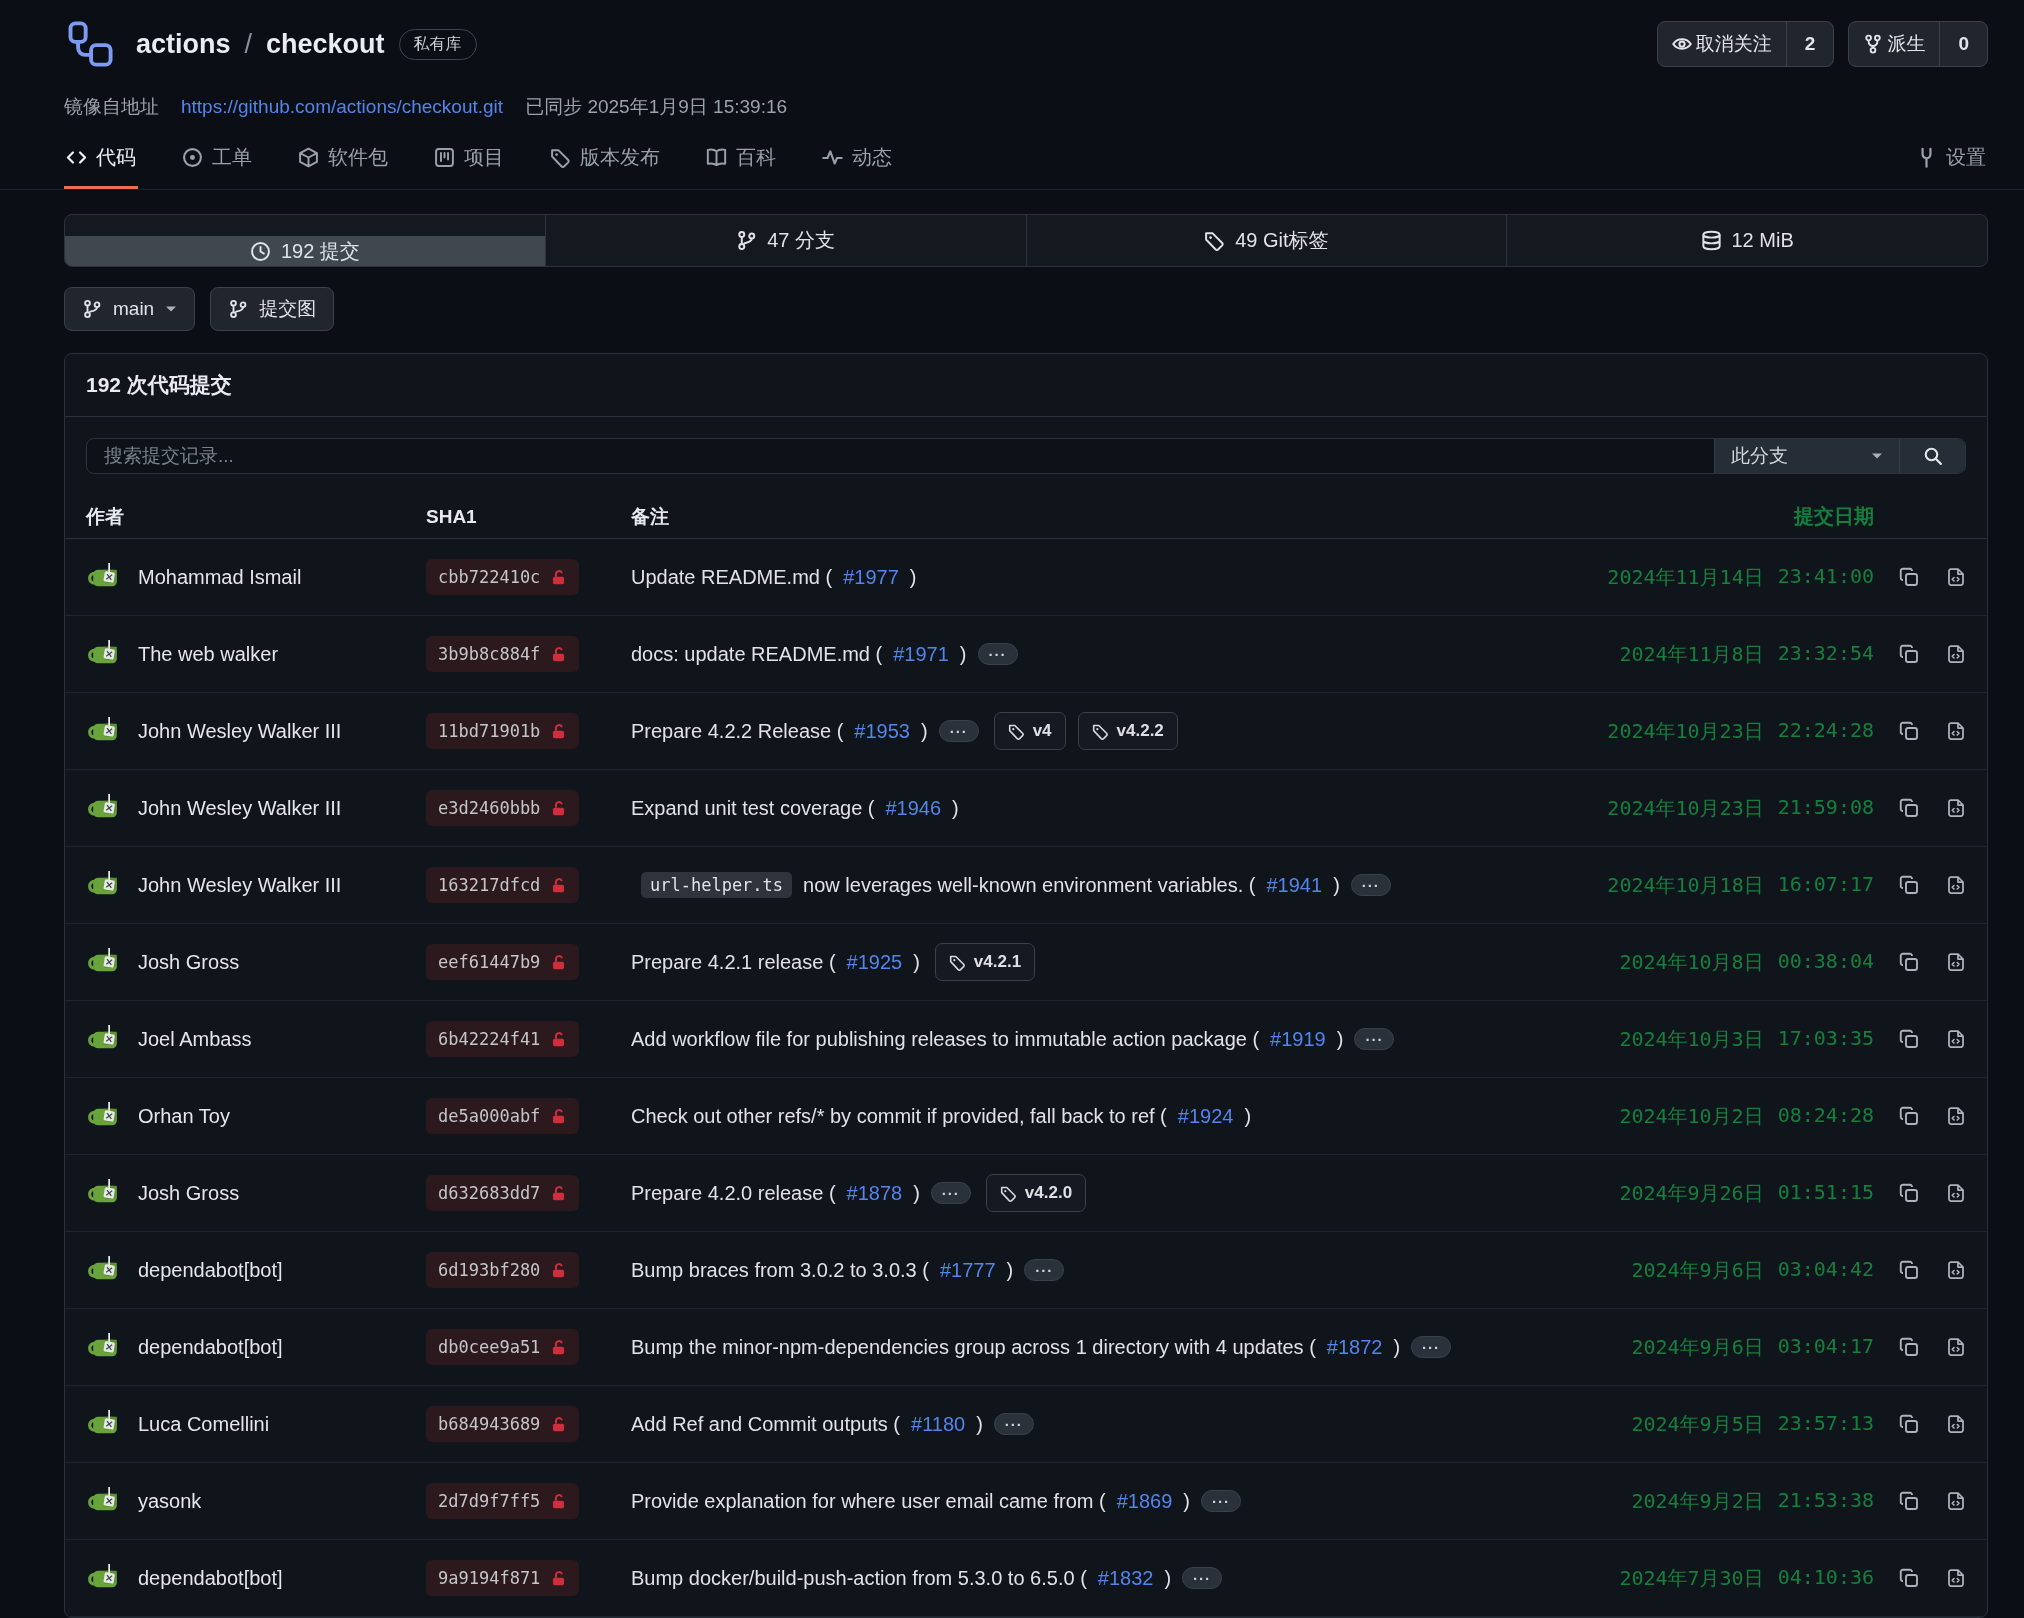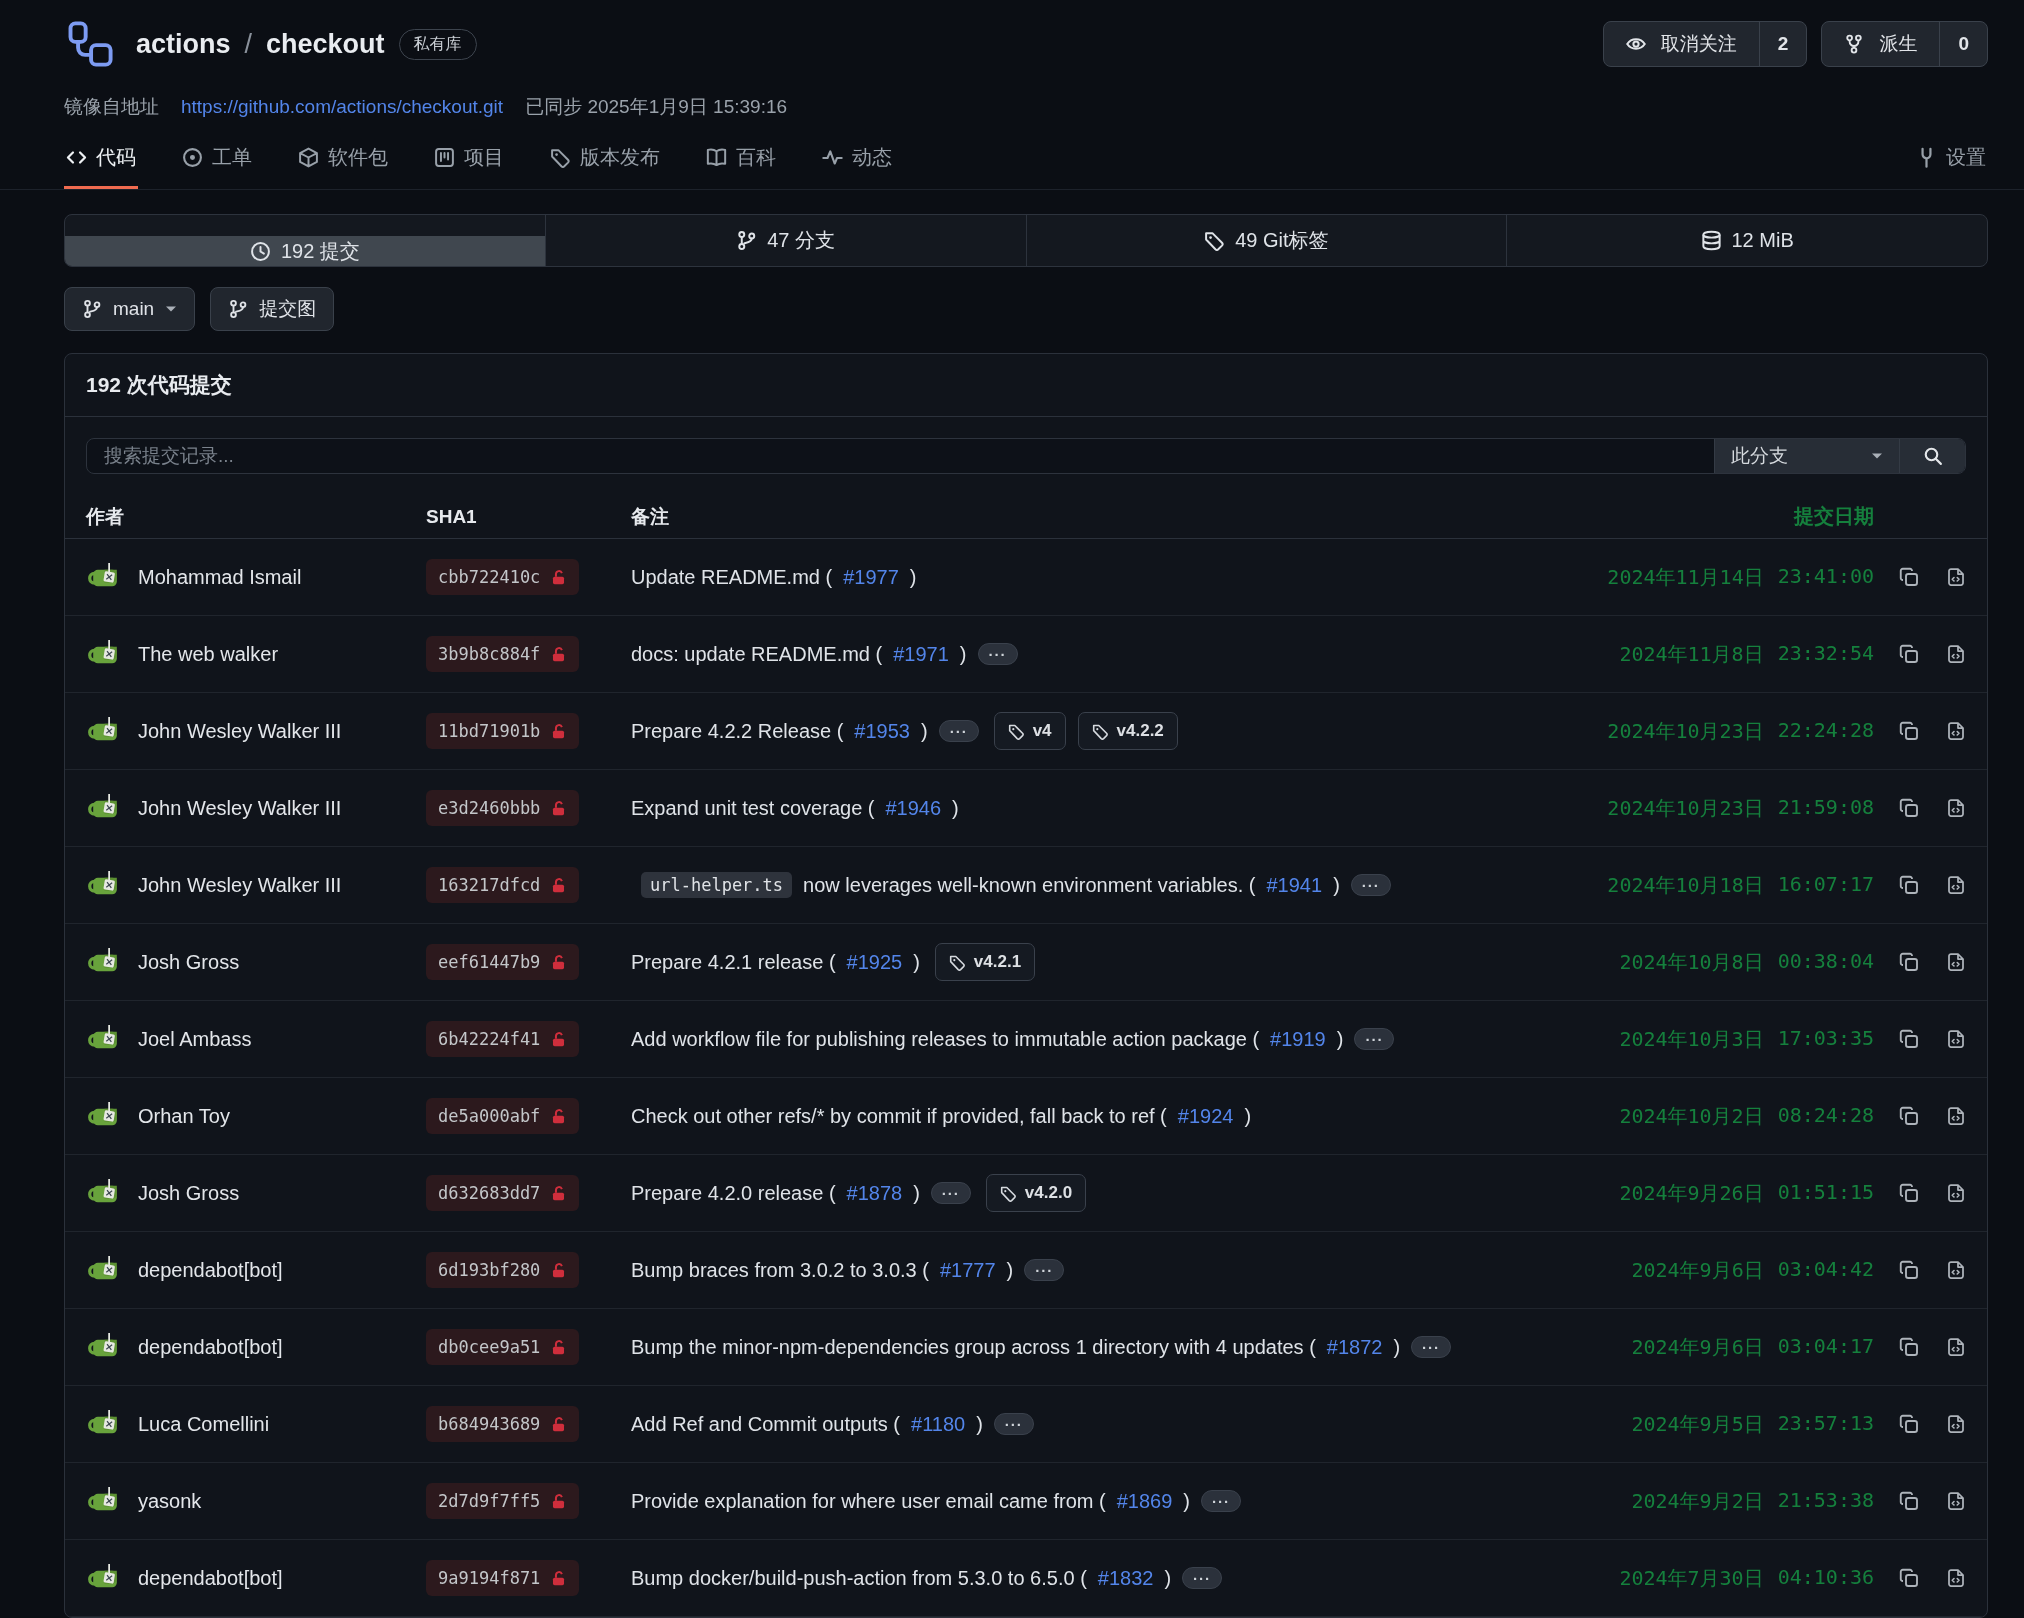"取消关注" .split-btn .lbl { gap: 15px -> 4px; padding: 0 22px -> 0 14px }
